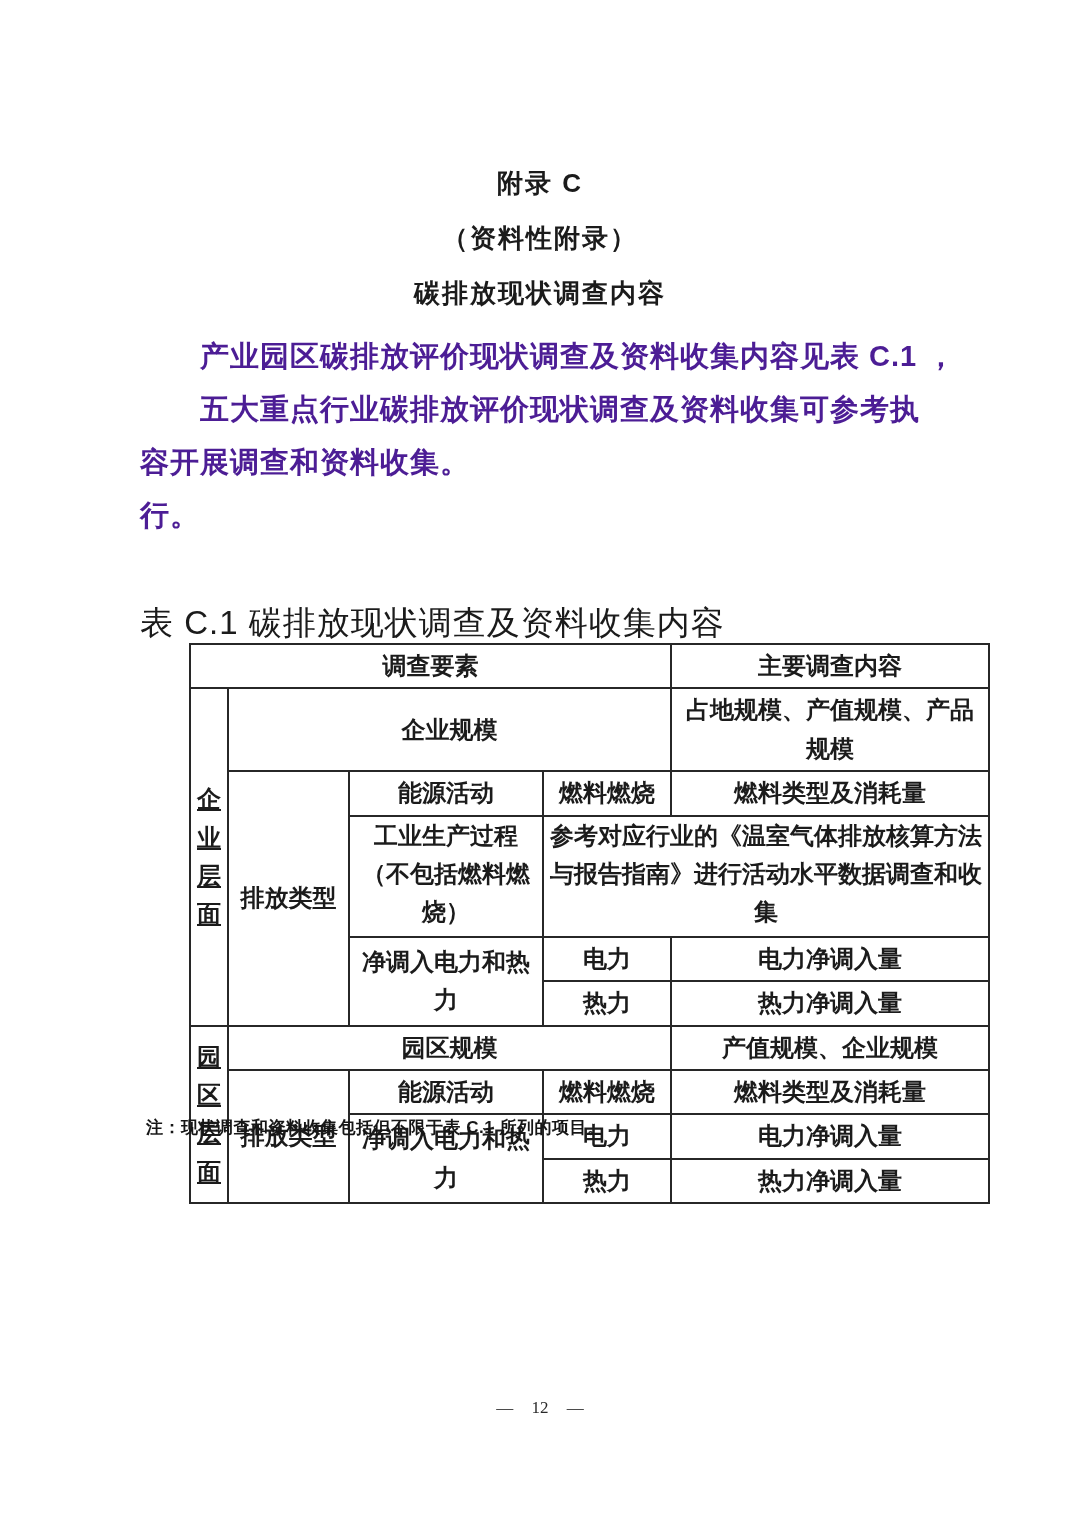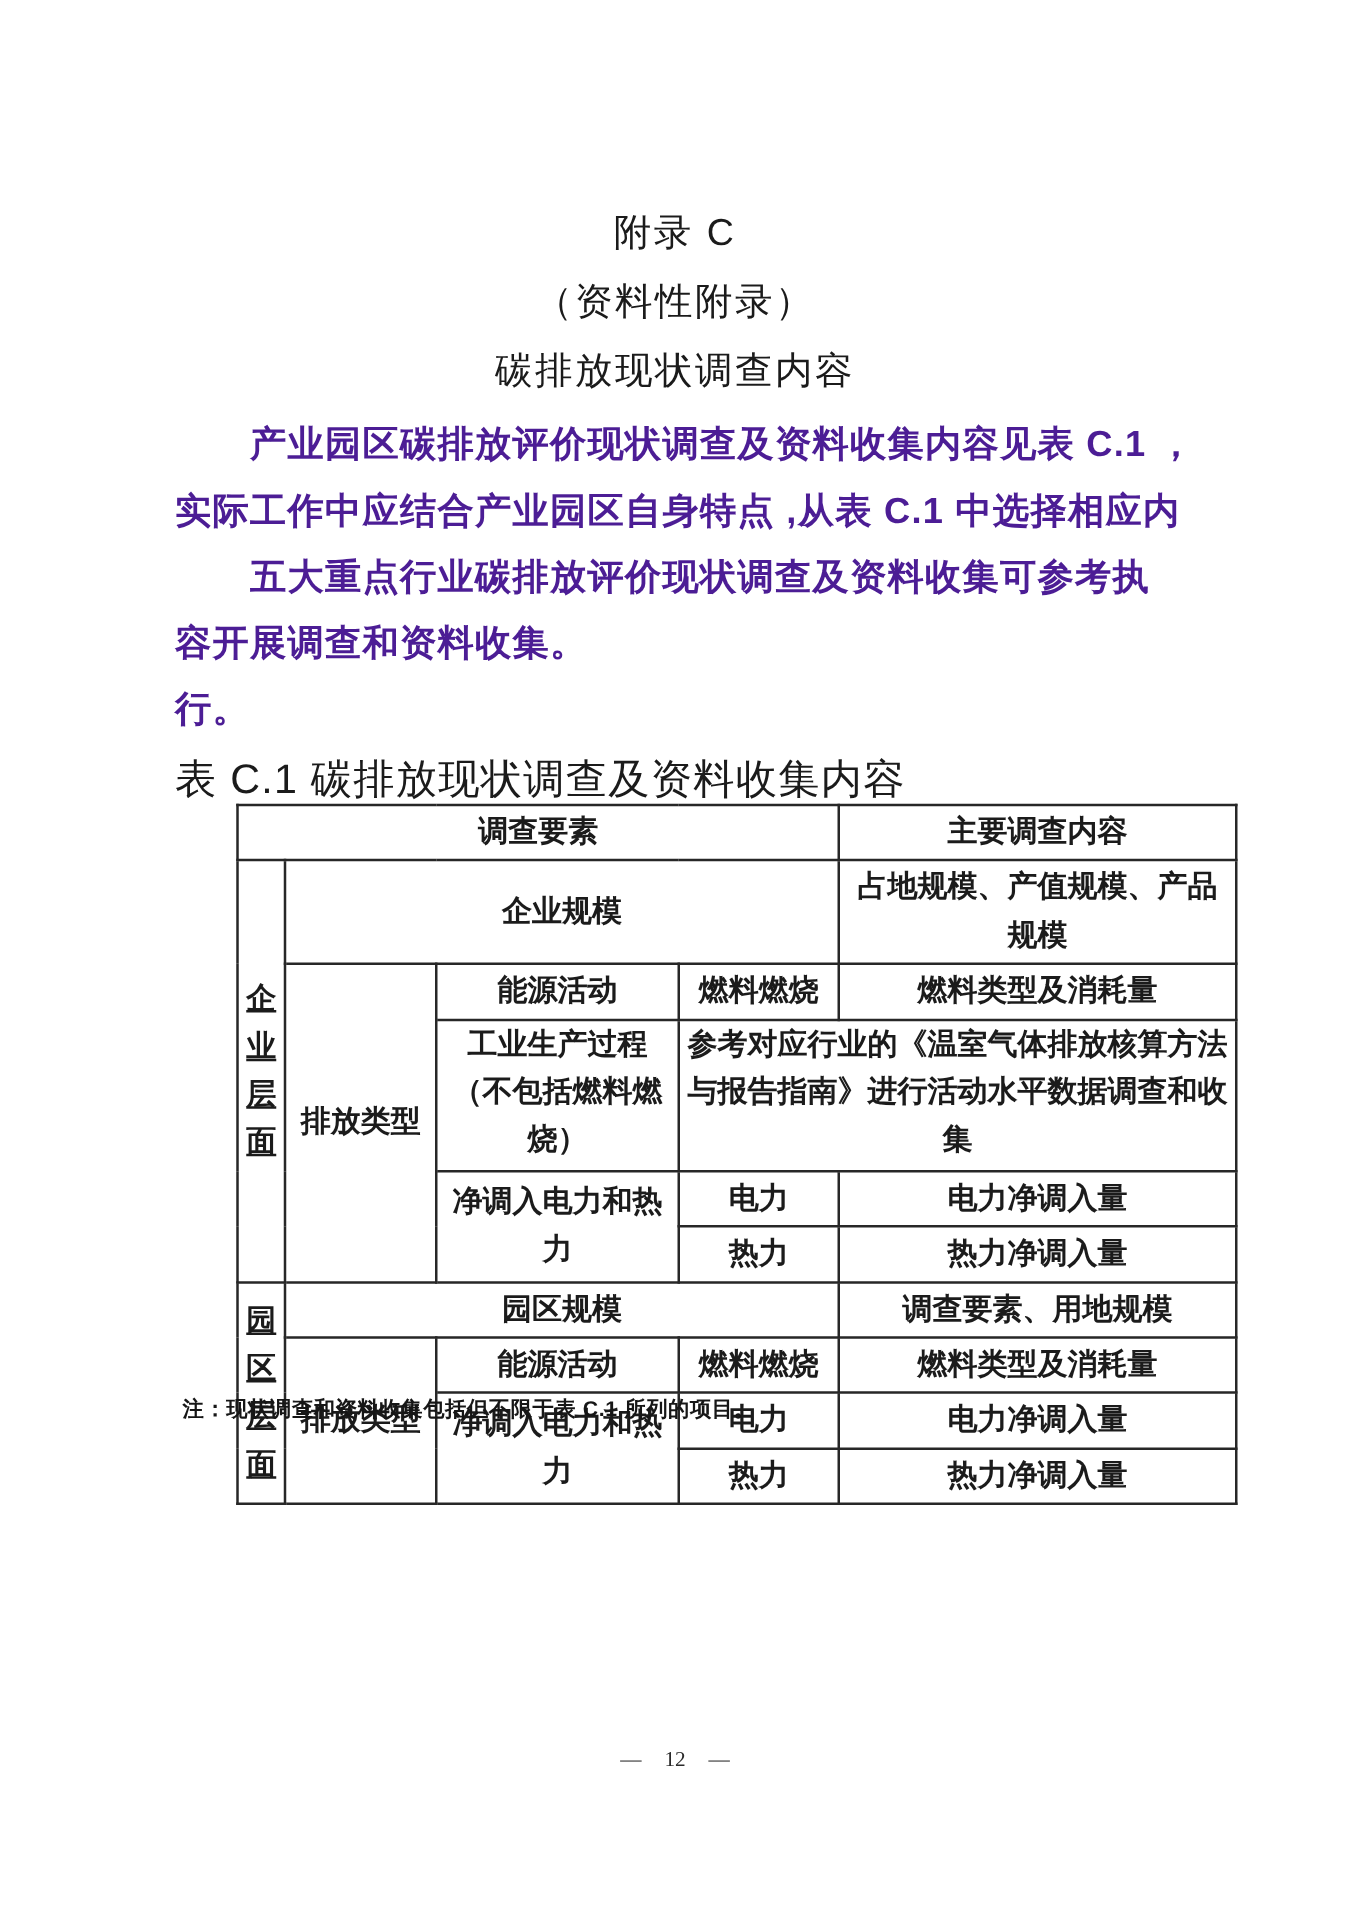"附录 C" .h-title { font-size: 30px -> 26px; font-weight: 400 -> 700 }
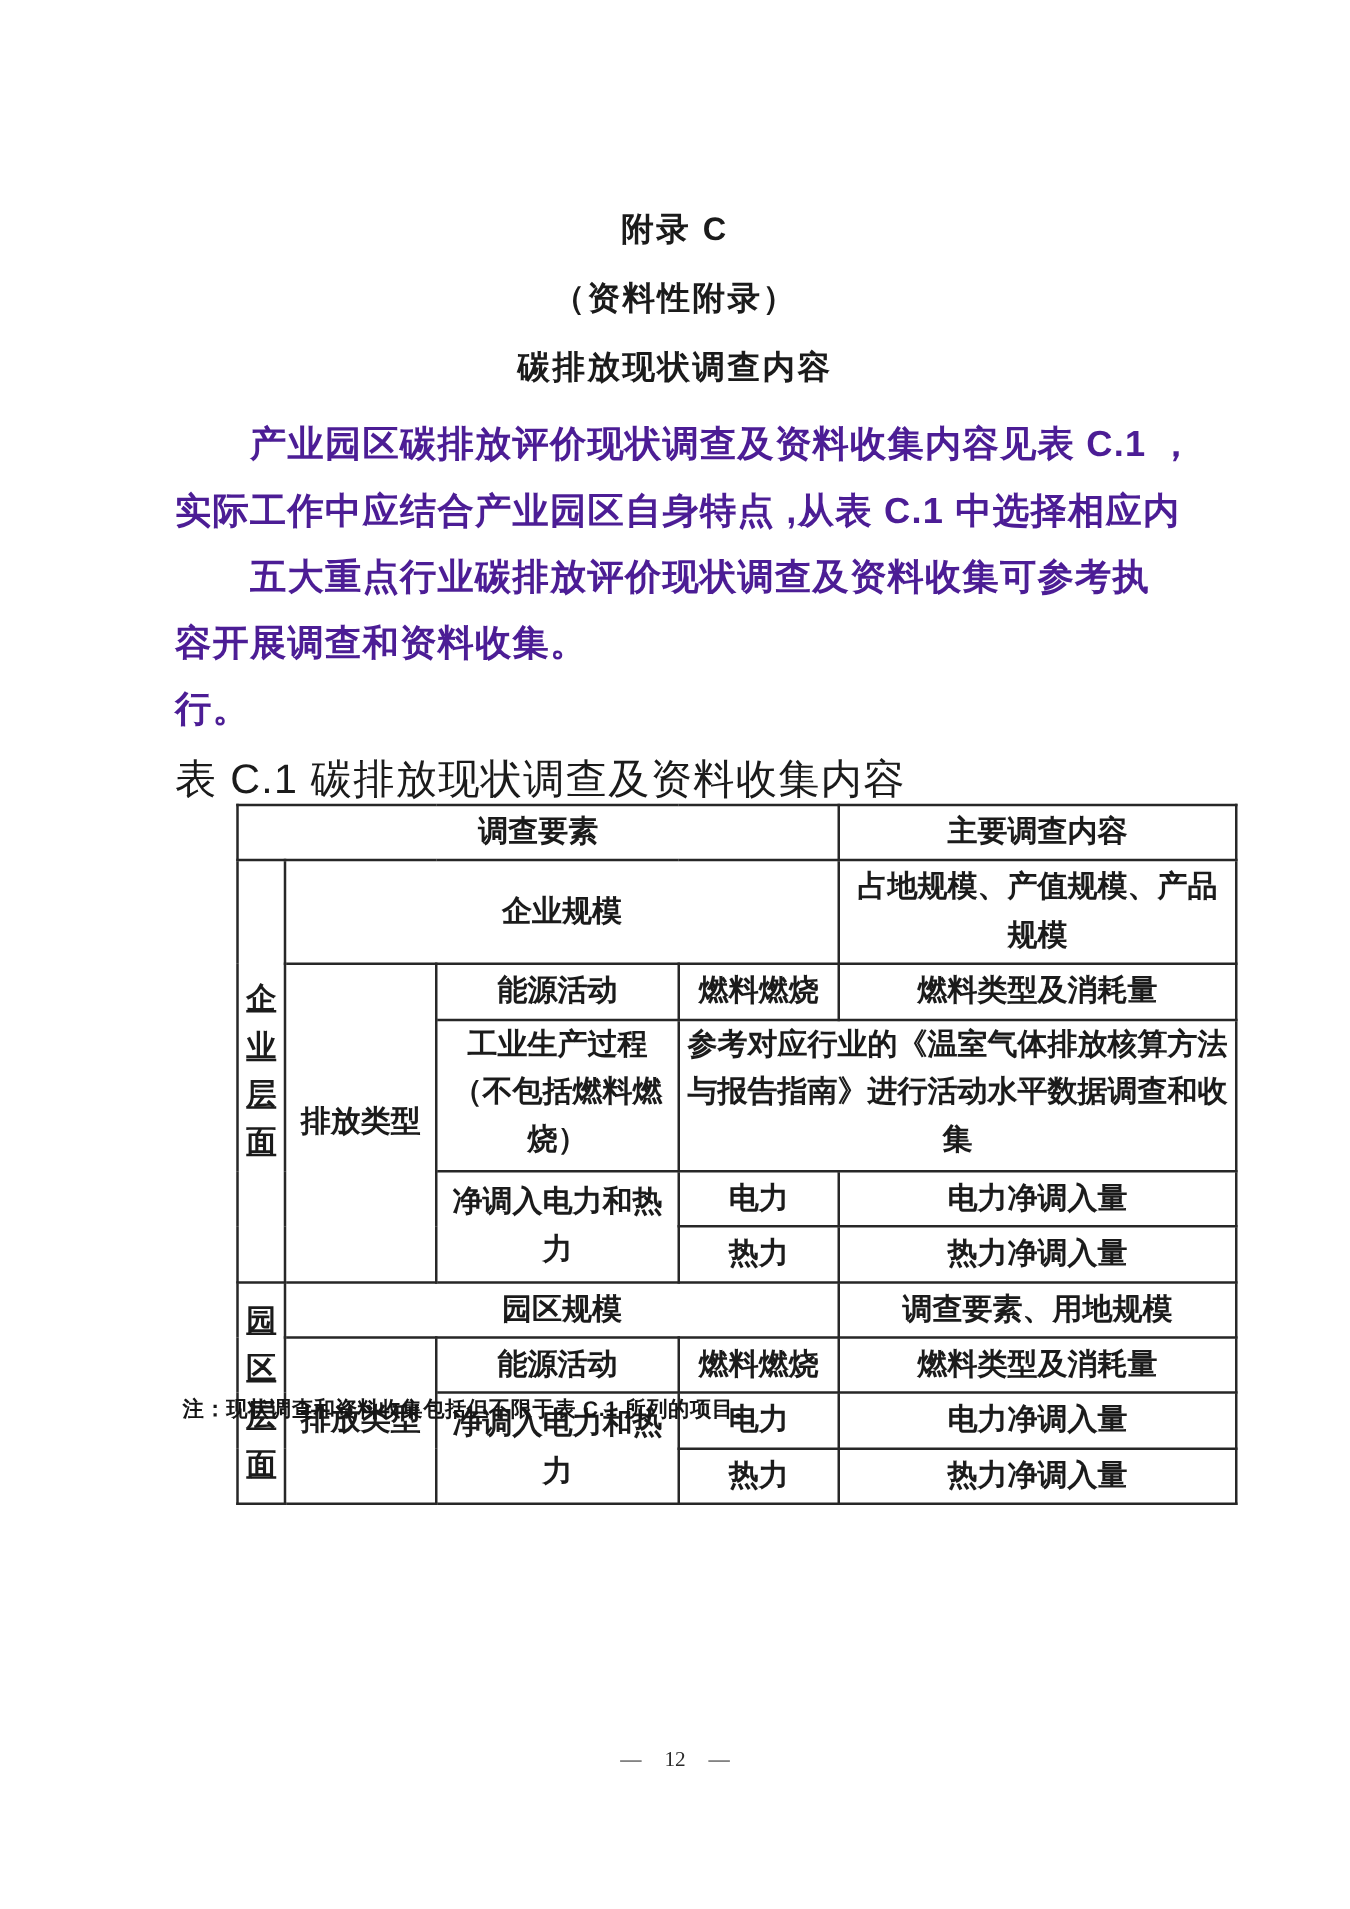"实际工作中应结合产业园区自身特点 ,从表 C.1 中选择相应内" div.body-line { html: <div>实际工作中应结合产业园区自身特点 ,从表 C.1 中选择相应内</div> -> none }
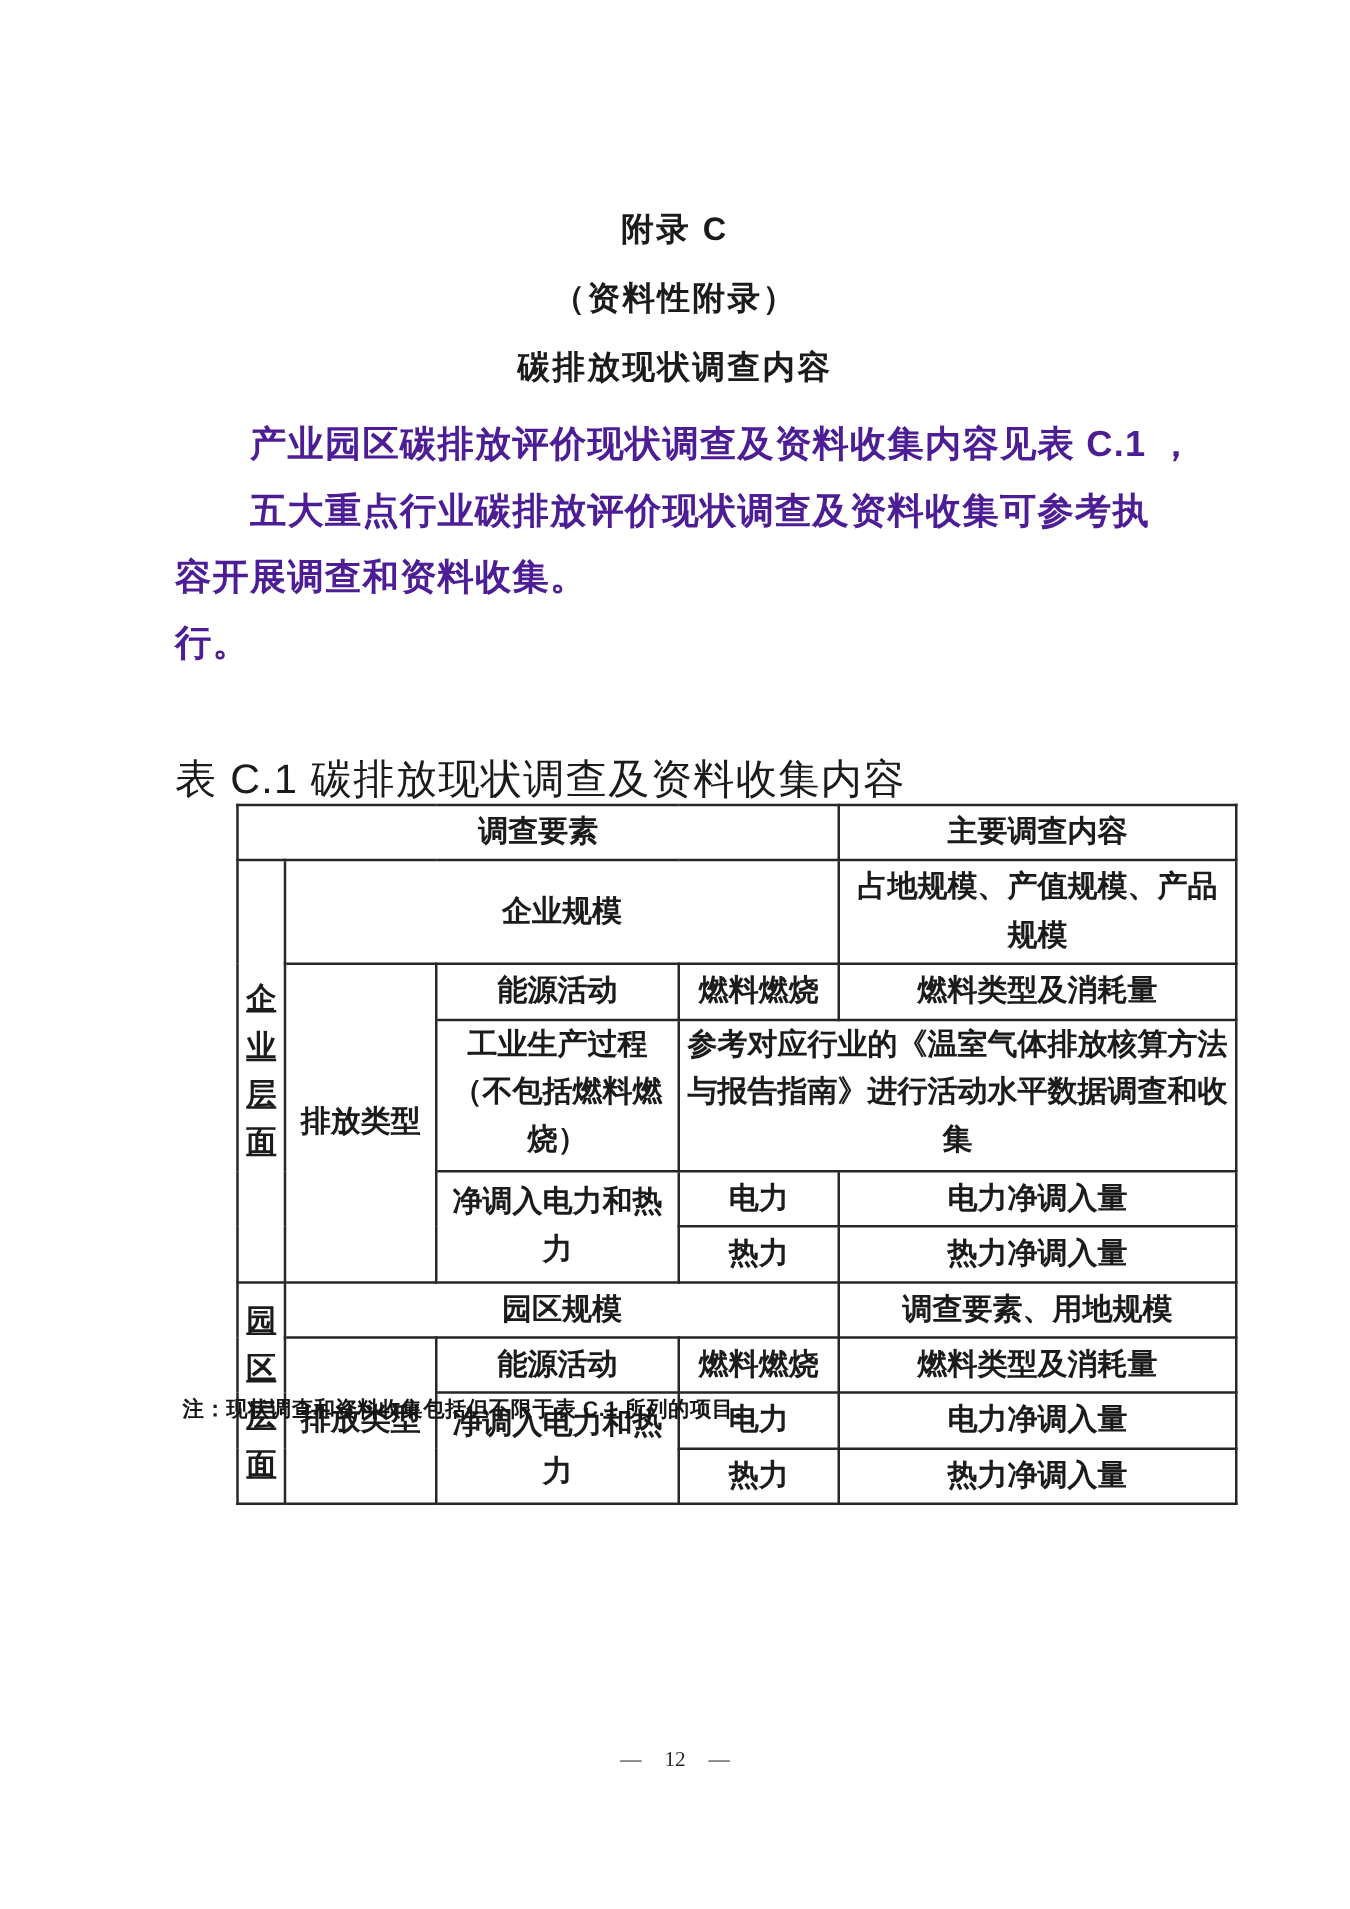"调查要素、用地规模" td { text: 调查要素、用地 -> 产值规模、企业 }
